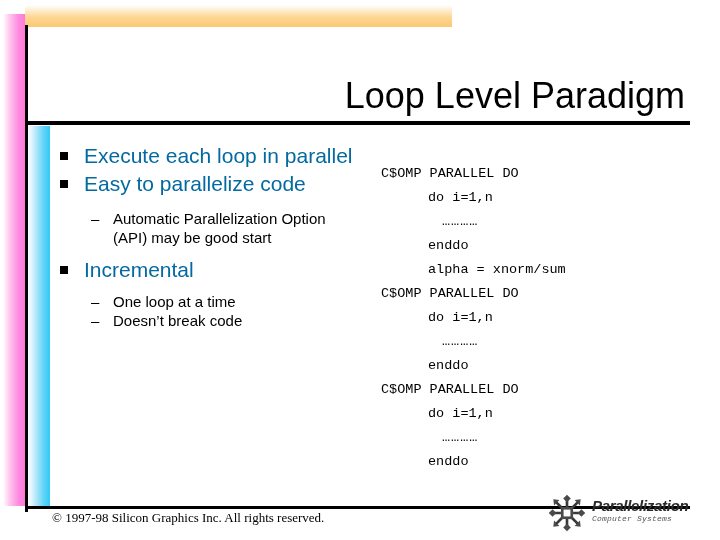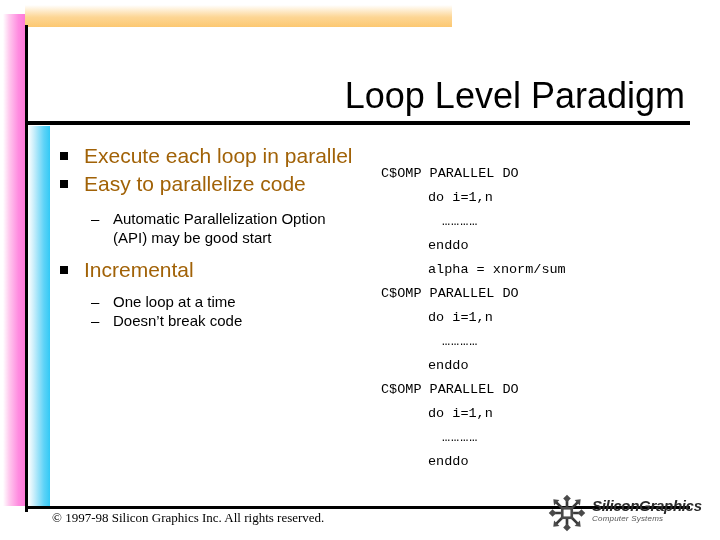"Execute each loop in parallel" .b1 { color: #a16207 -> #0369a1 }
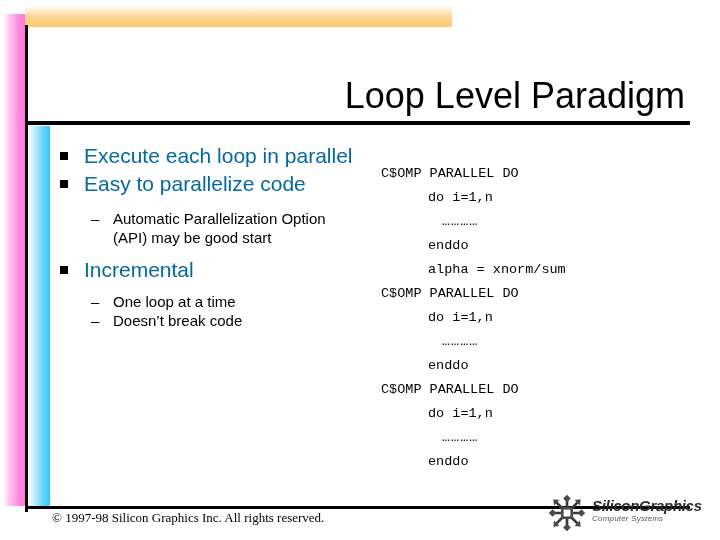"SiliconGraphics" div.logo-name { text: SiliconGraphics -> Parallelization }
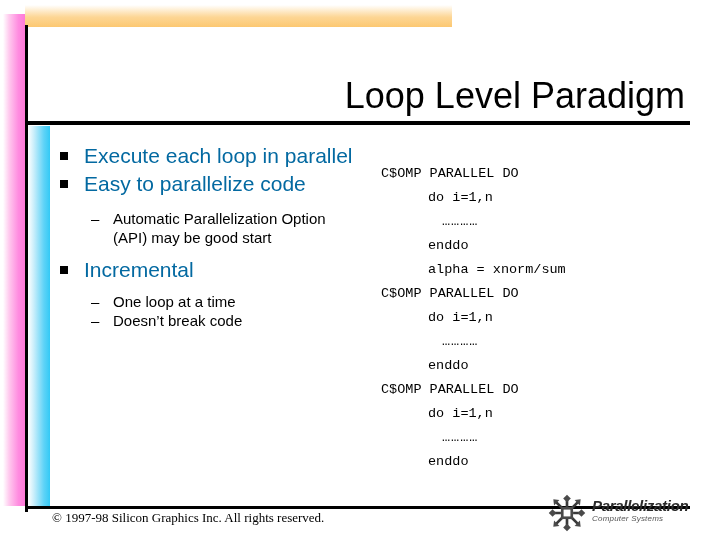"Computer Systems" .logo-sub { font-family: Liberation Sans, sans-serif -> Liberation Mono, monospace }
